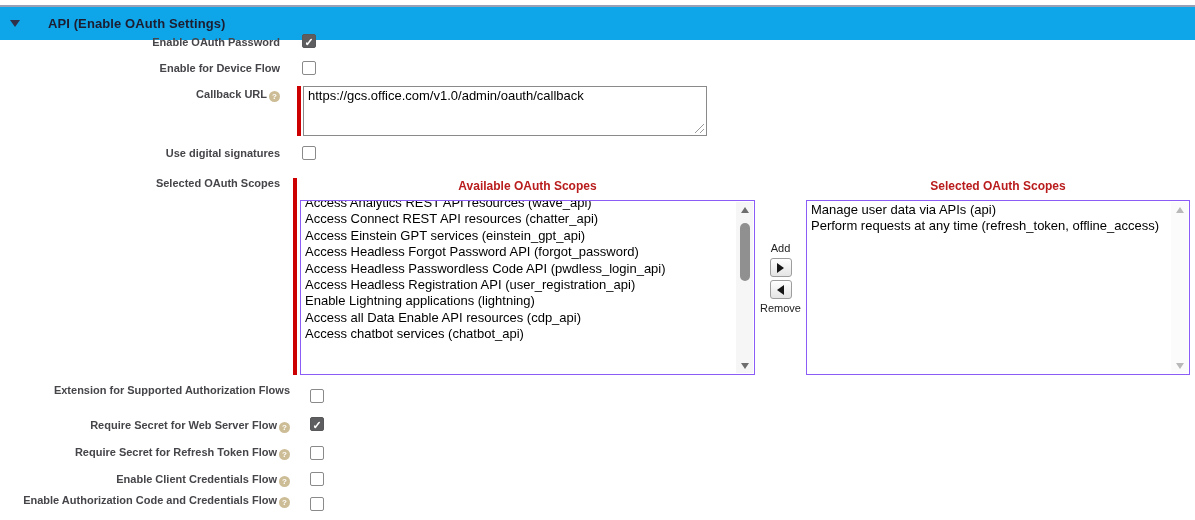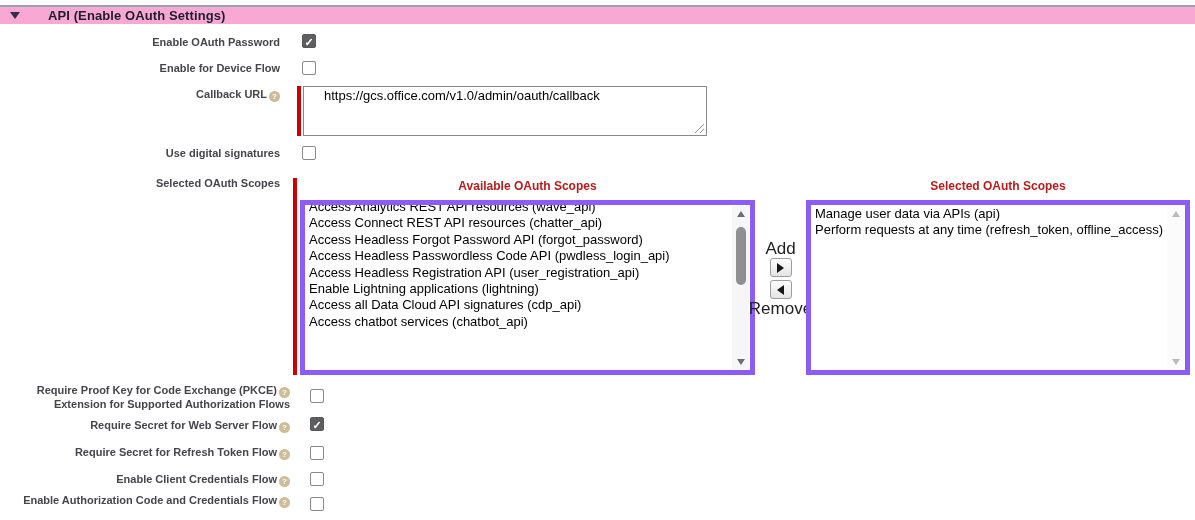"API (Enable OAuth Settings)" .section-header { background: #f9a8d4 -> #0ea5e9; height: 19px -> 35px }
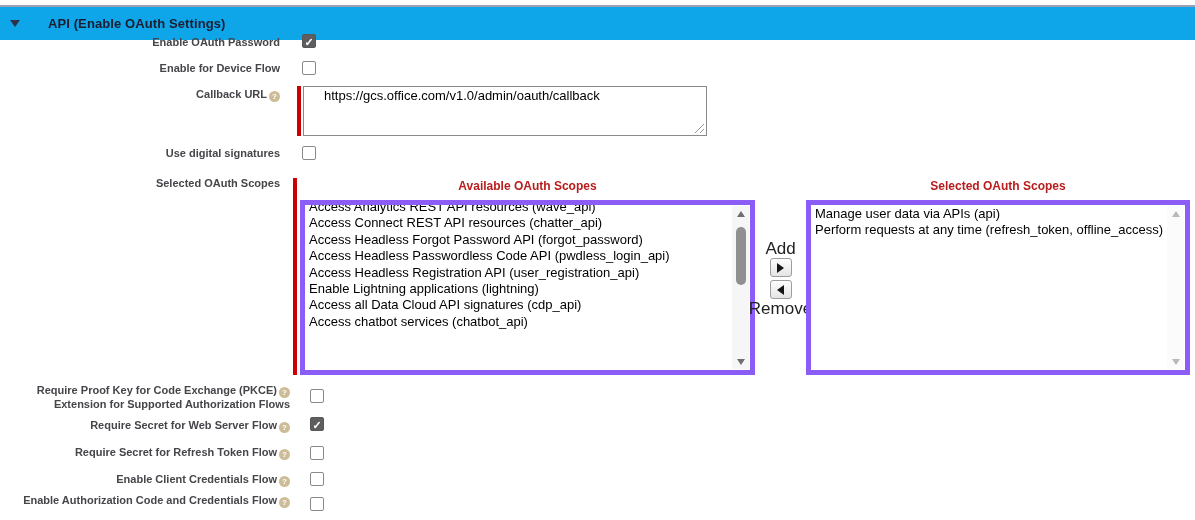"https://gcs.office.com/v1.0/admin/oauth/" .cb-url { padding: 1px 20px -> 1px 4px }
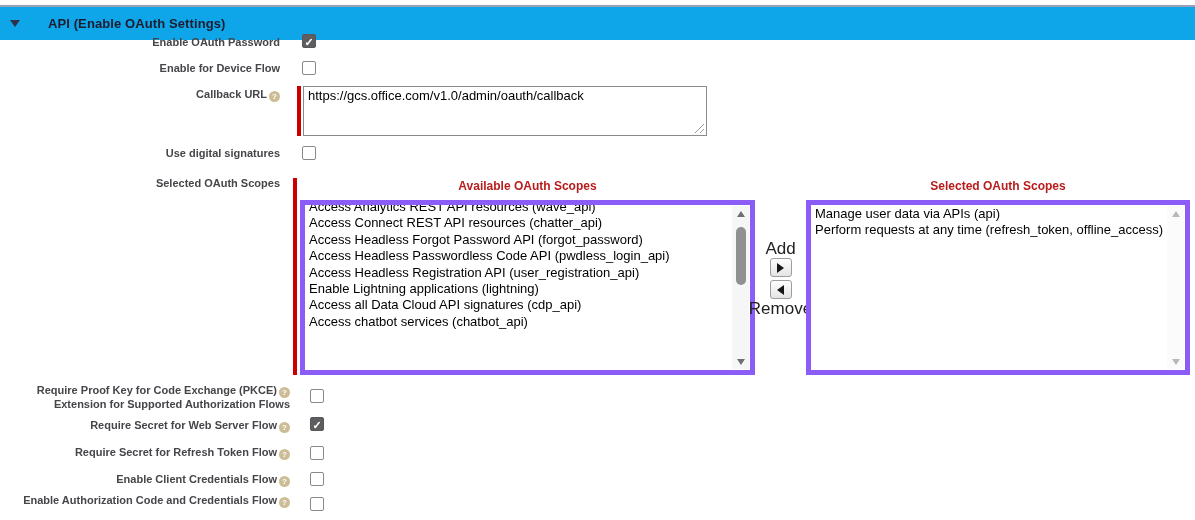"Access Analytics REST API resources" .listbox { border: 5px solid #8b5cf6 -> 1px solid #8b5cf6 }
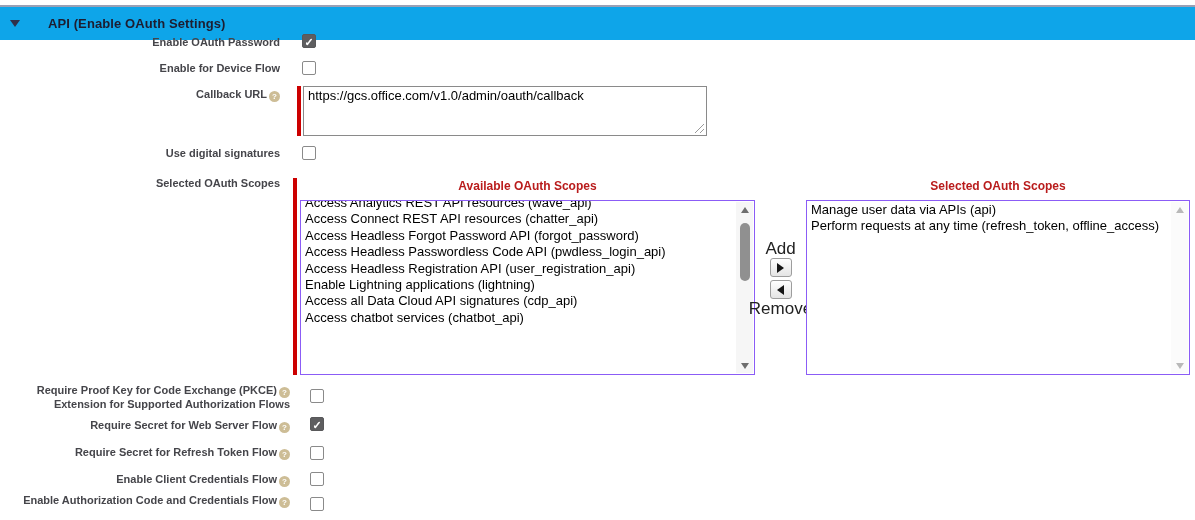"Access Einstein GPT services" div.item { html: none -> <div>Access Einstein GPT services (einstein_gpt_api)</div> }
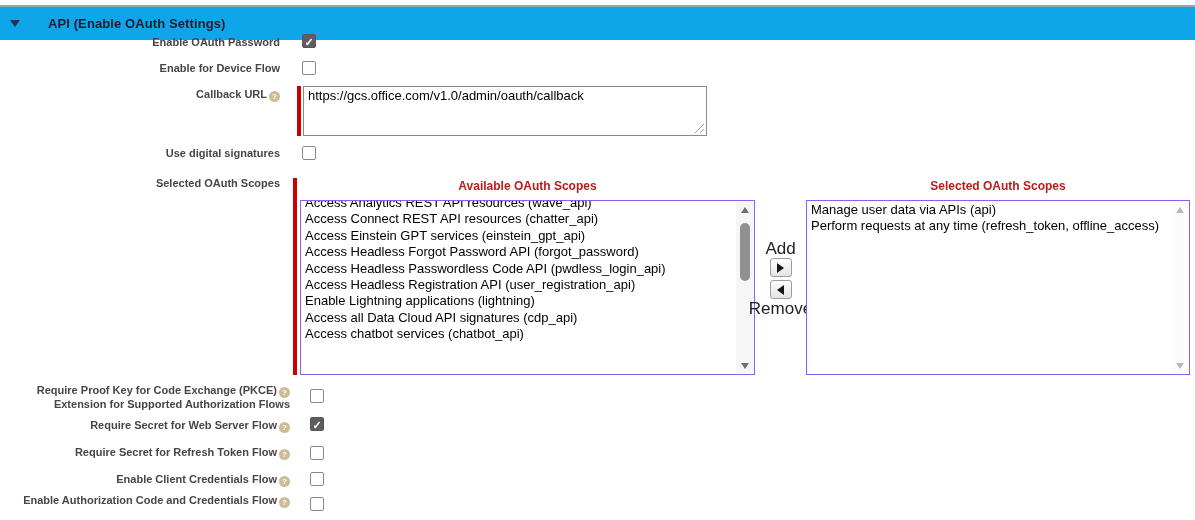"Add" .mid-label { font-size: 17px -> 11px }
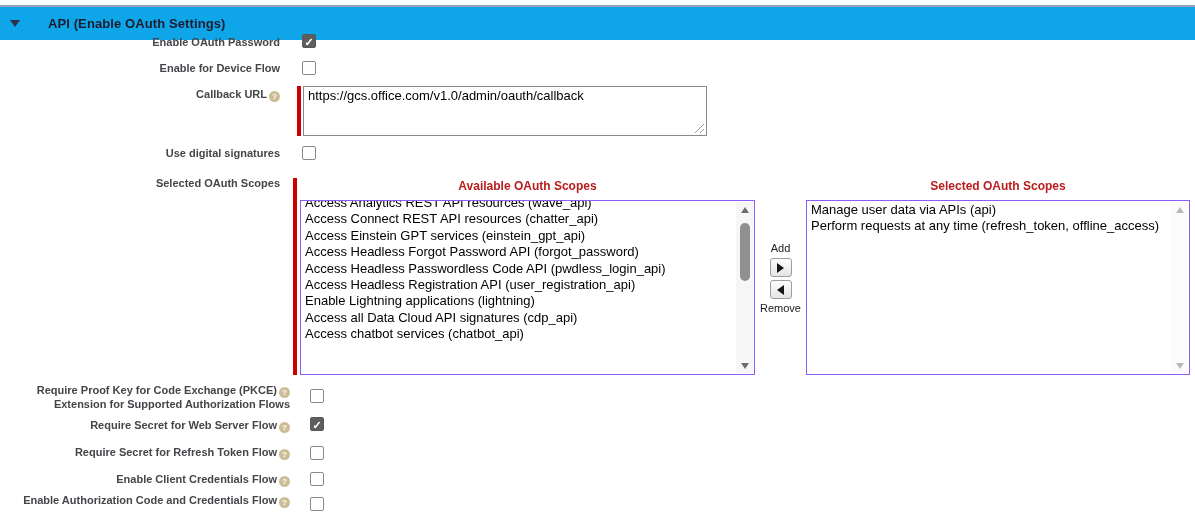"Access all Data Cloud API" div.item { text: Cloud API signatures -> Enable API resources }
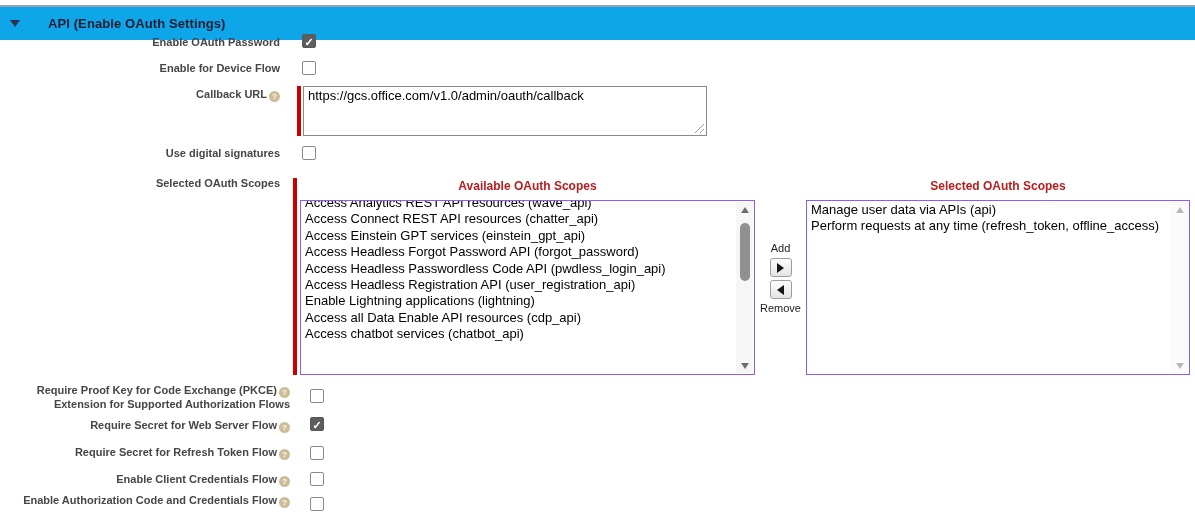"Require Proof Key for Code" div { html: <div><span>Require Proof Key for Code Exchange (PKCE)</span><span>?</span></div> -> none }
